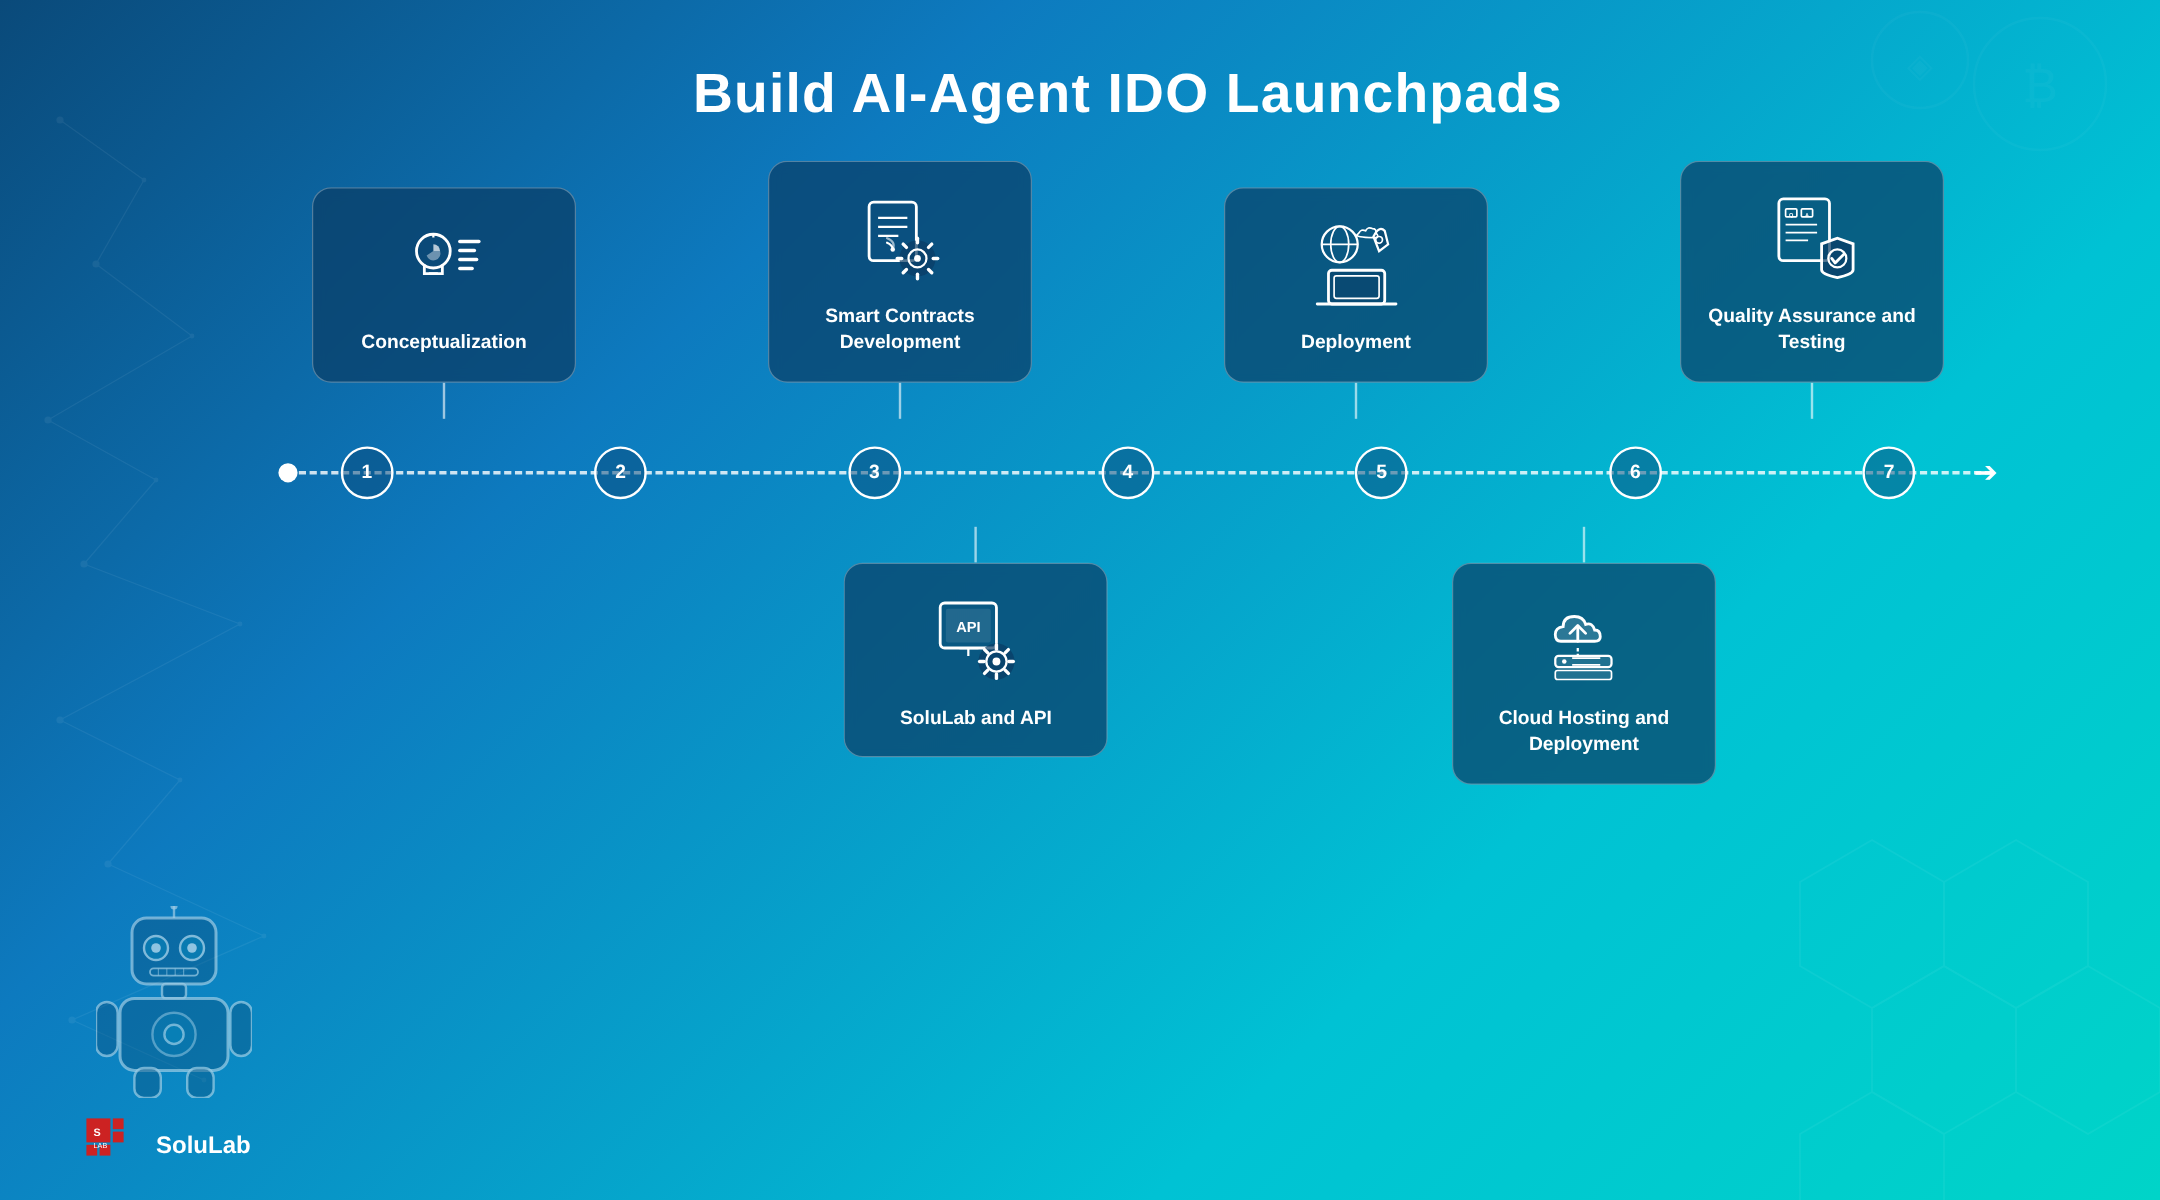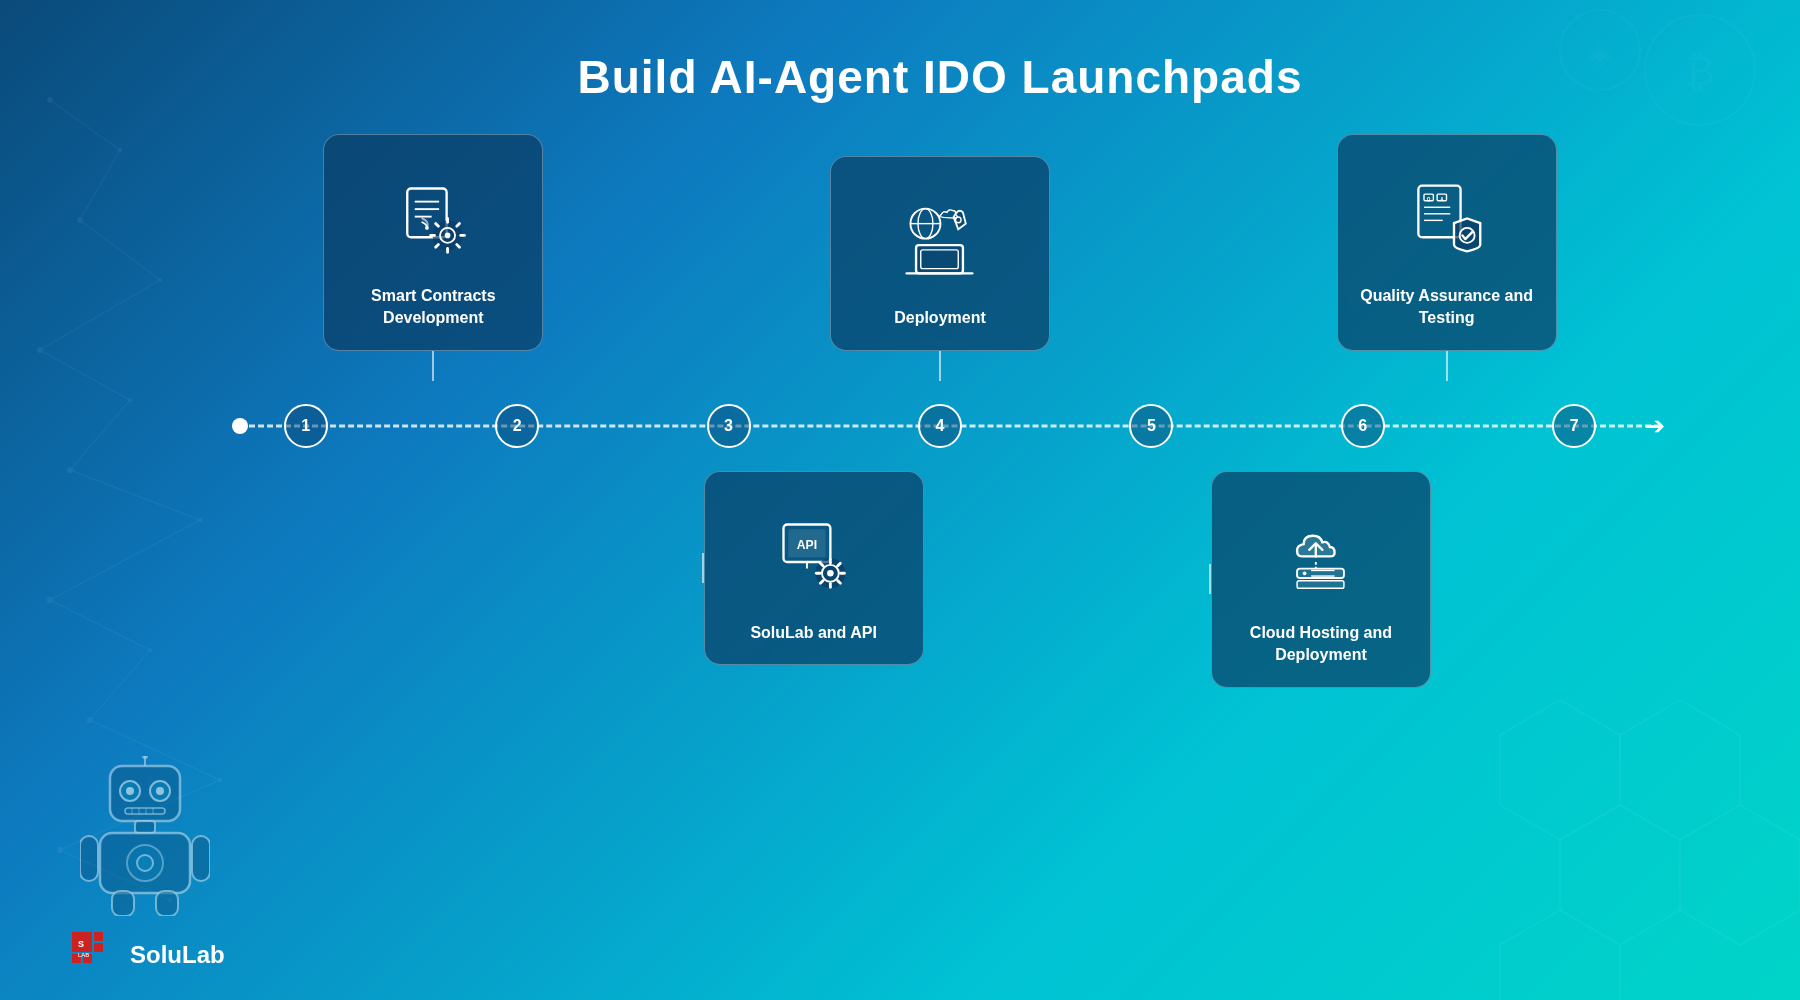"Smart Contracts Development" .card { gap: 12px -> none; padding: 43px 20px 20px -> 23px 20px 20px }
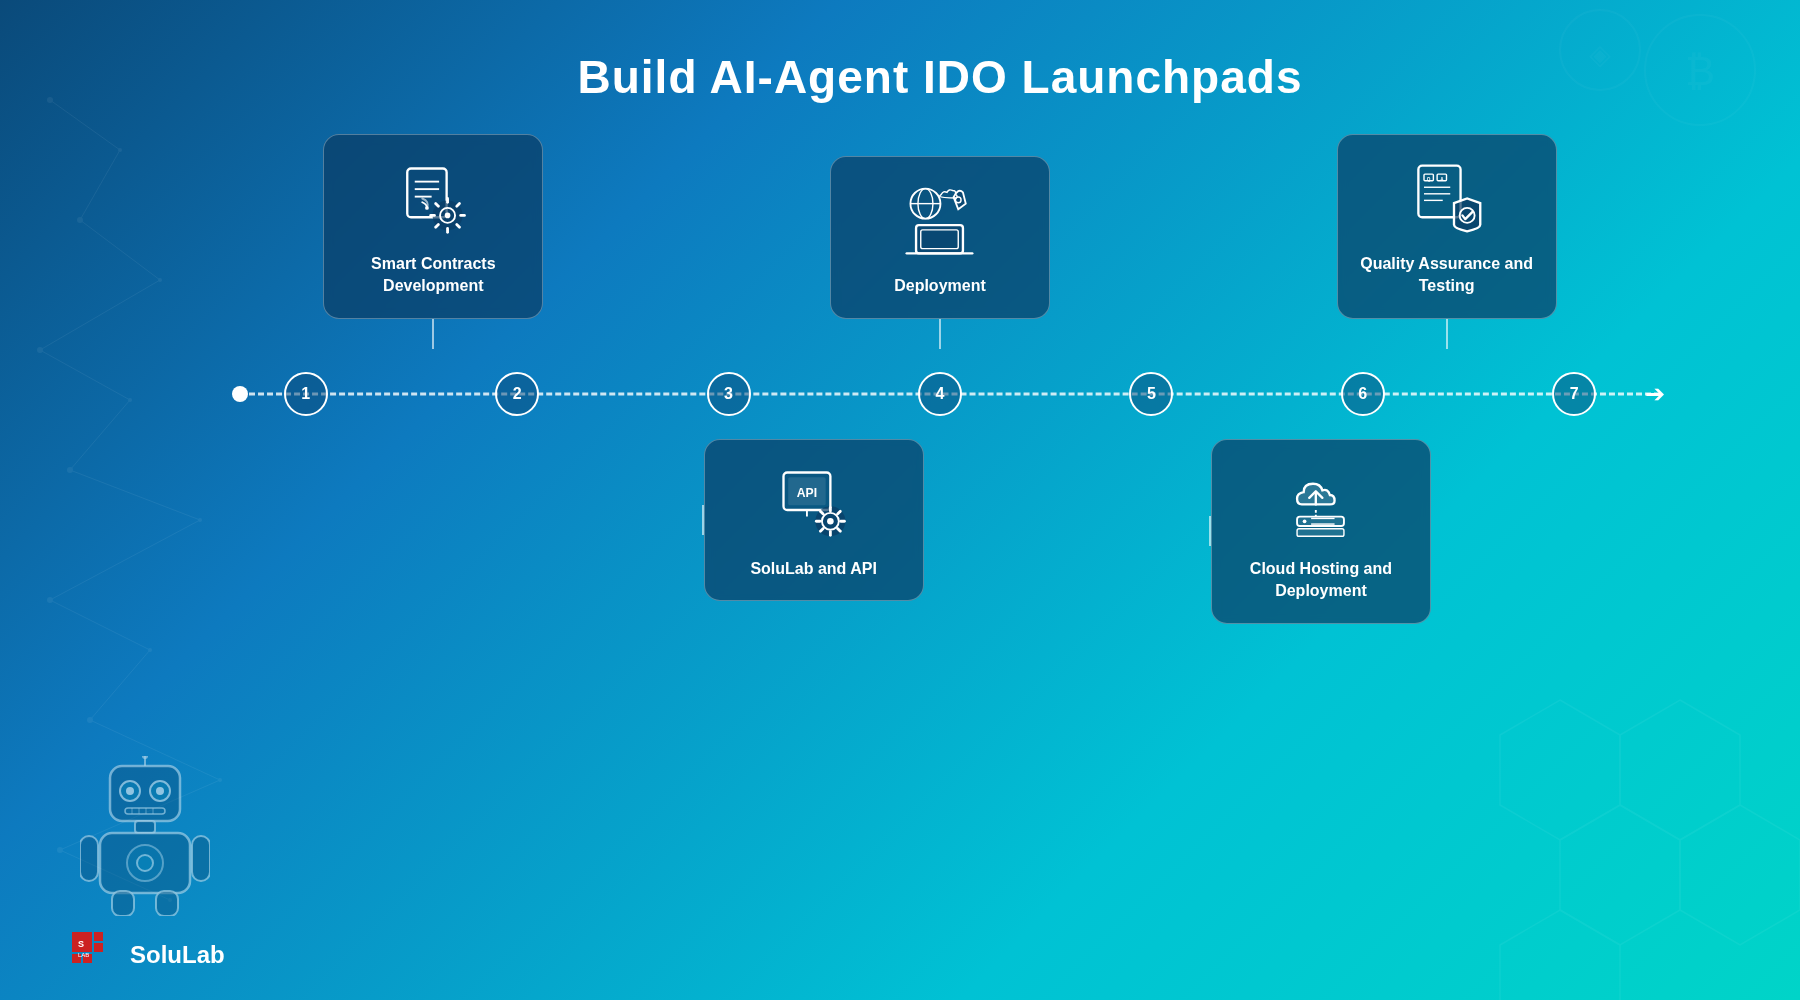"Conceptualization" div.top-card-wrapper { html: none -> <div> <div> <div> <svg> <circle></circle> <path></path> <line></line> <line></line> <rect></rect> <rect></rect> <rect></rect> <rect></rect> <path></path> <path></path> </svg> </div> <div>Conceptualization</div> </div> <div></div> </div> }
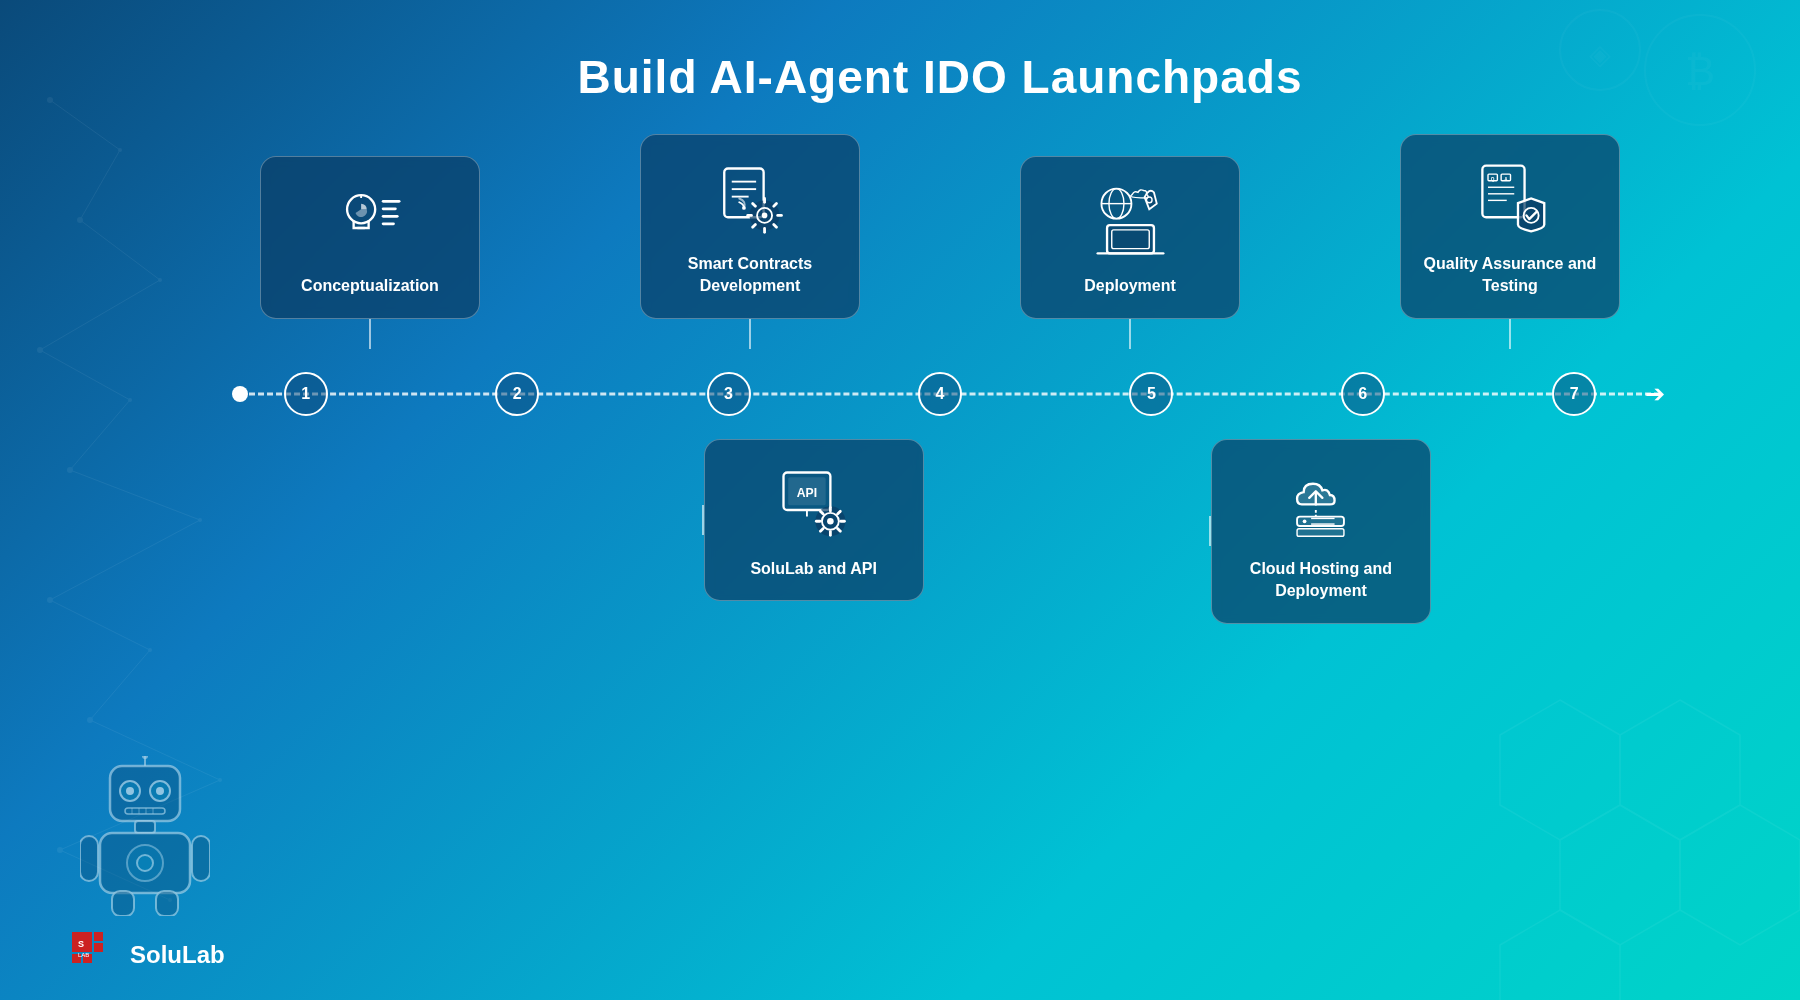"API" .bottom-card-wrapper { flex-direction: row -> column }
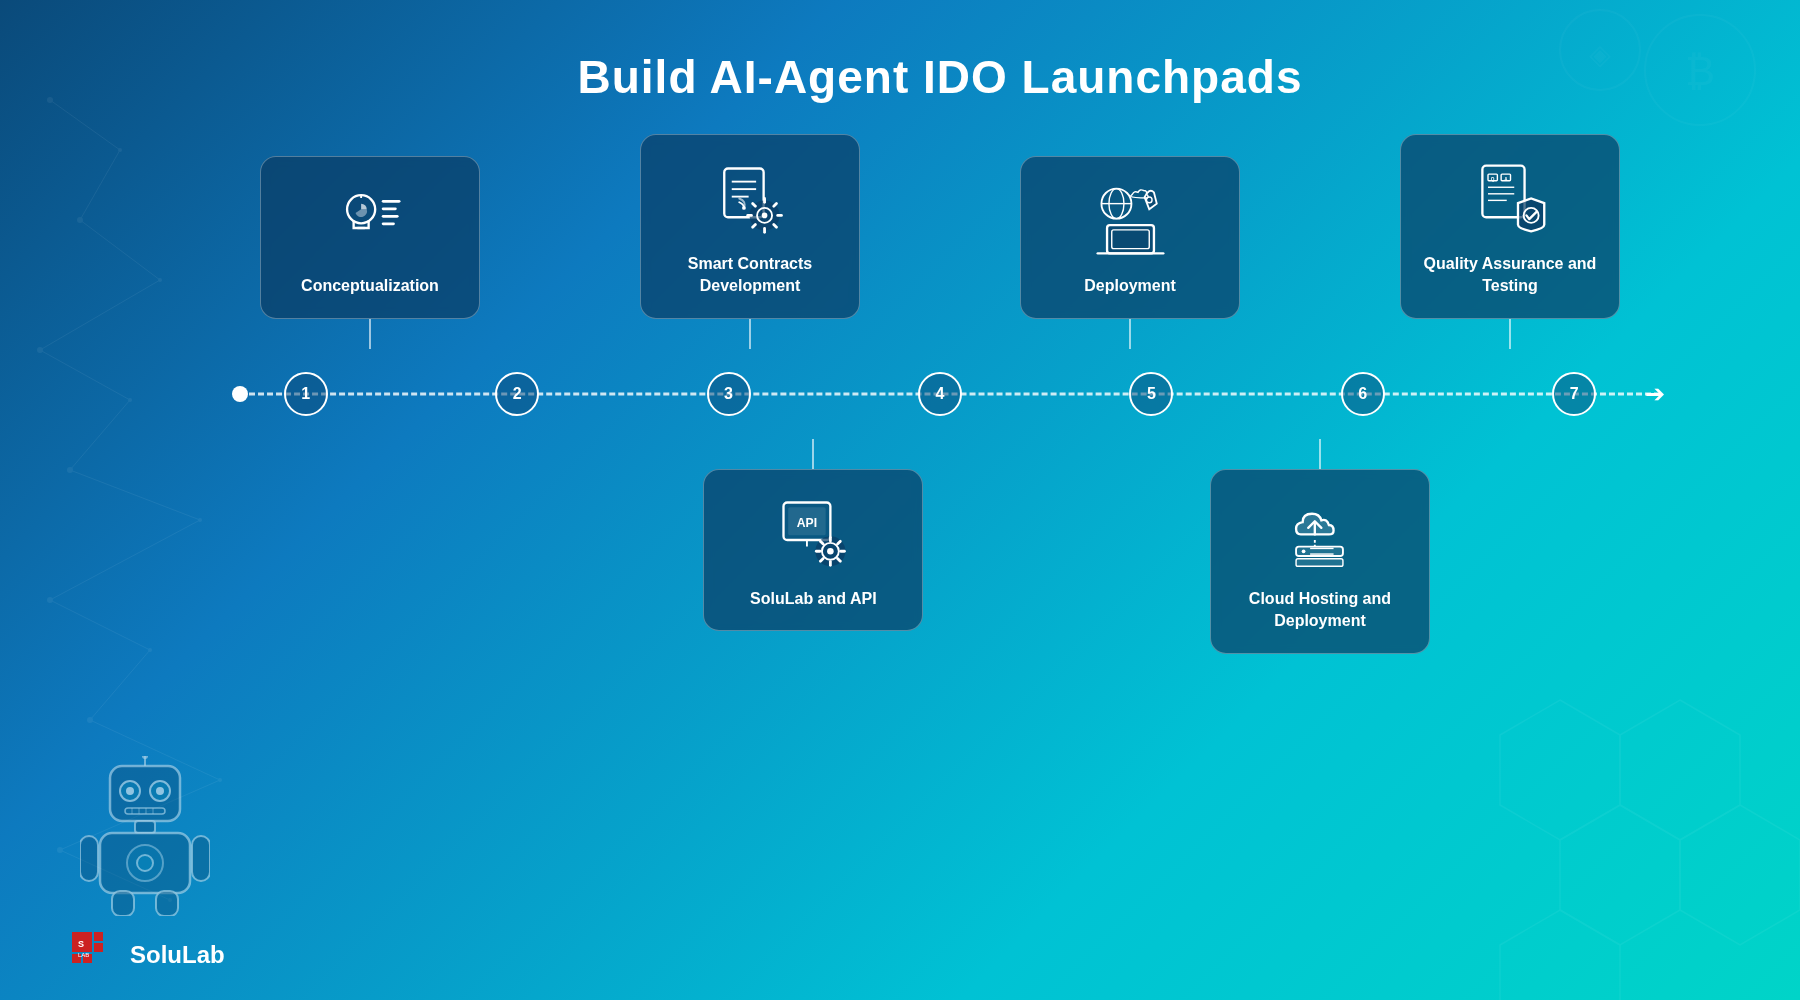"SoluLab" .logo-text { font-size: 24px -> 20px }
